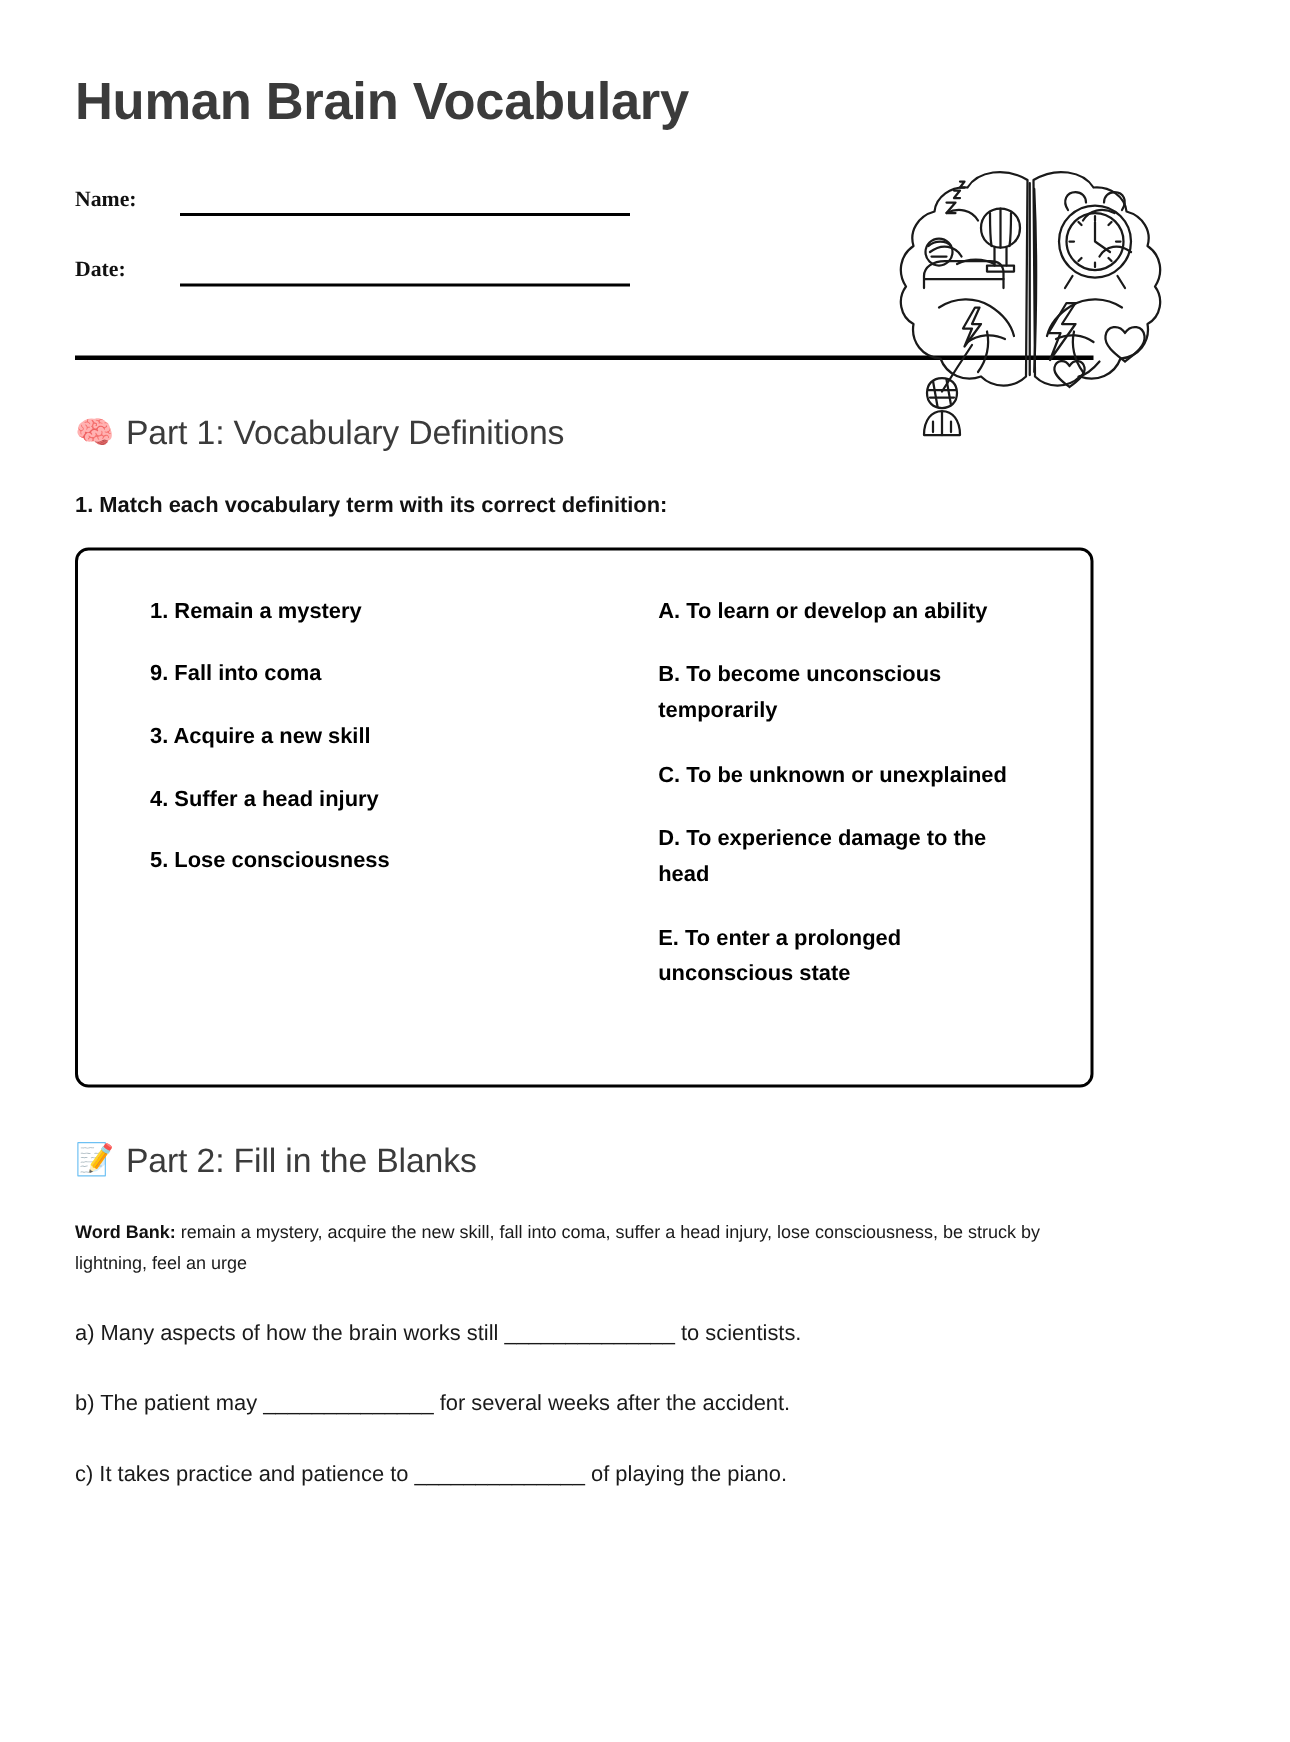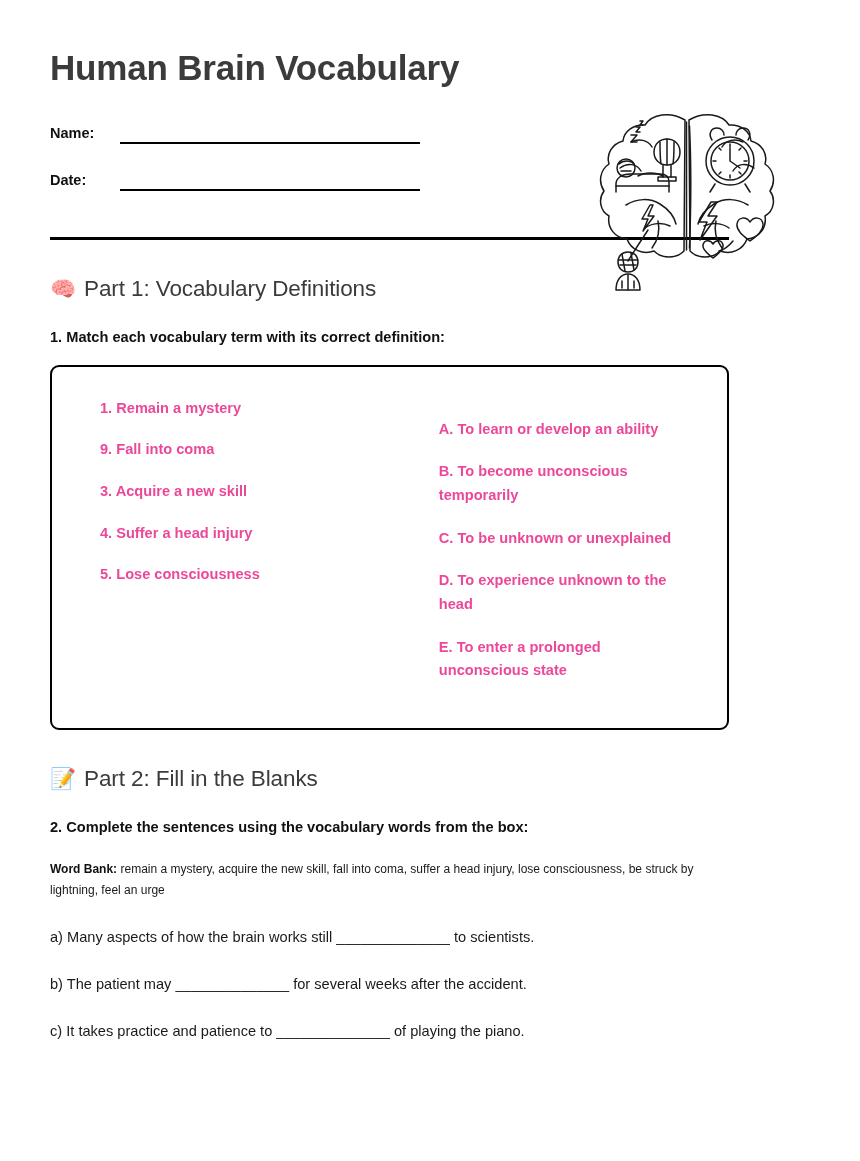"Name:" .meta-fields { font-family: none -> Liberation Serif, serif }
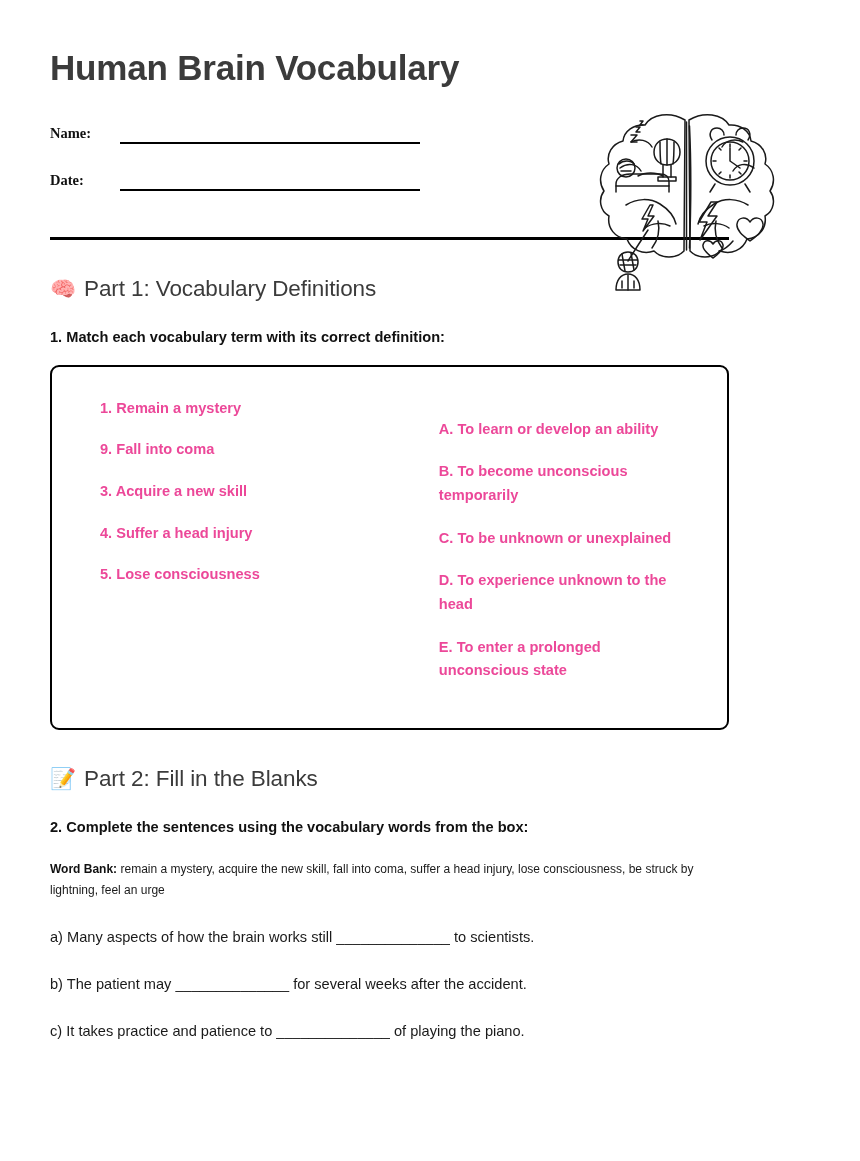"1. Remain a mystery" .match-item { color: #ec4899 -> #000000 }
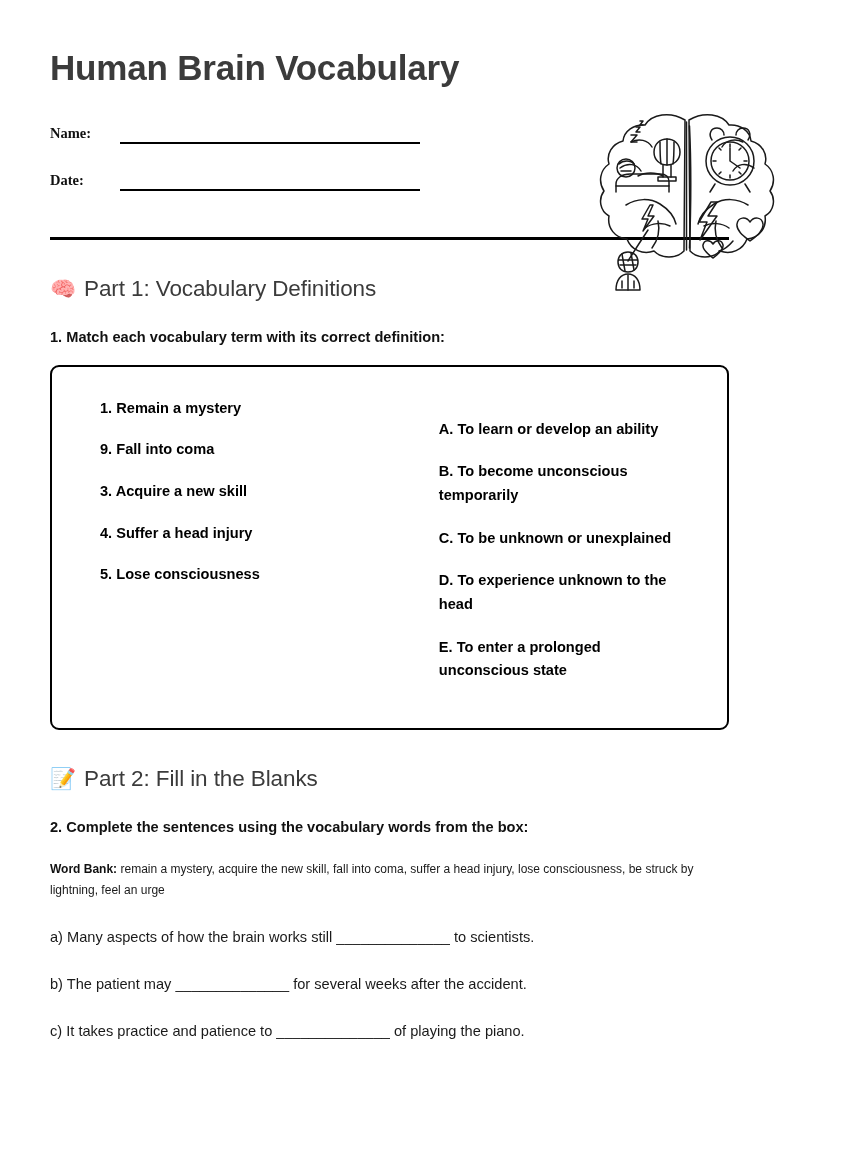"A. To learn or develop" .match-col.defs { margin-top: 21px -> none }
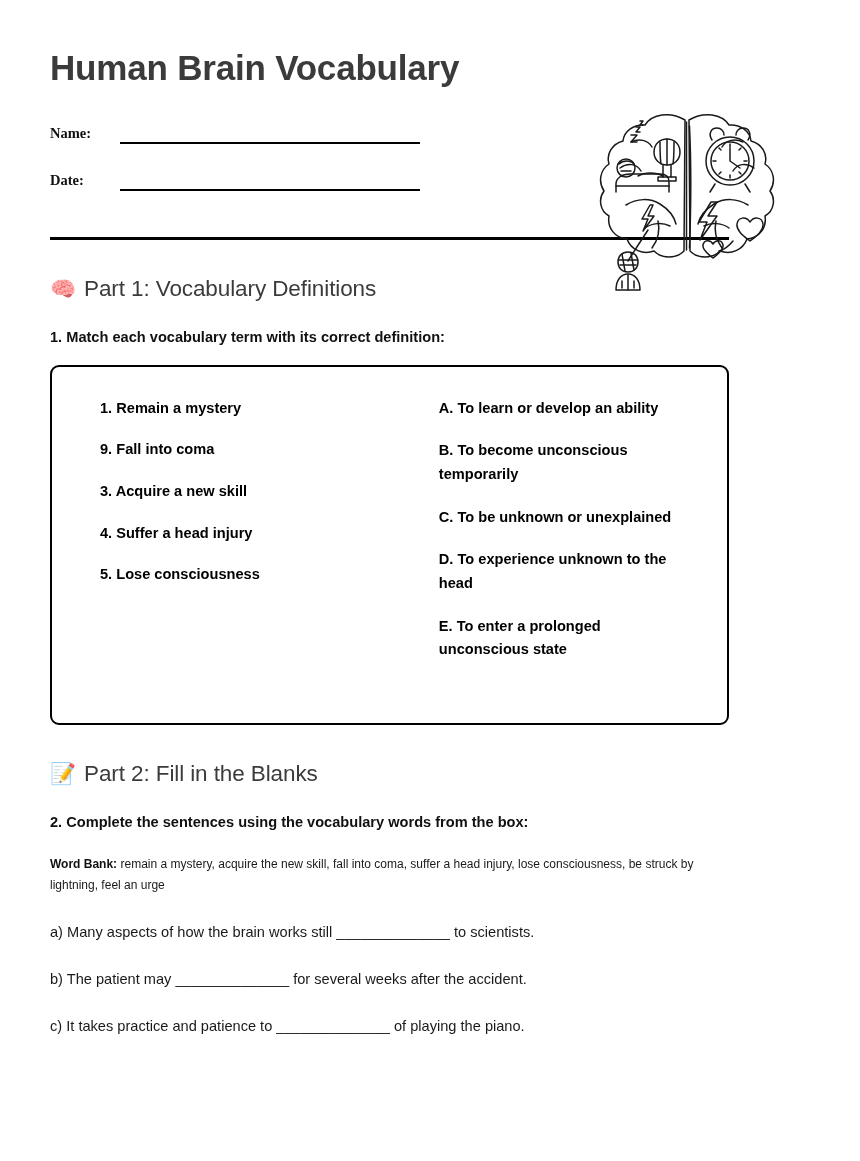"D. To experience unknown to" div.match-item { text: unknown -> damage }
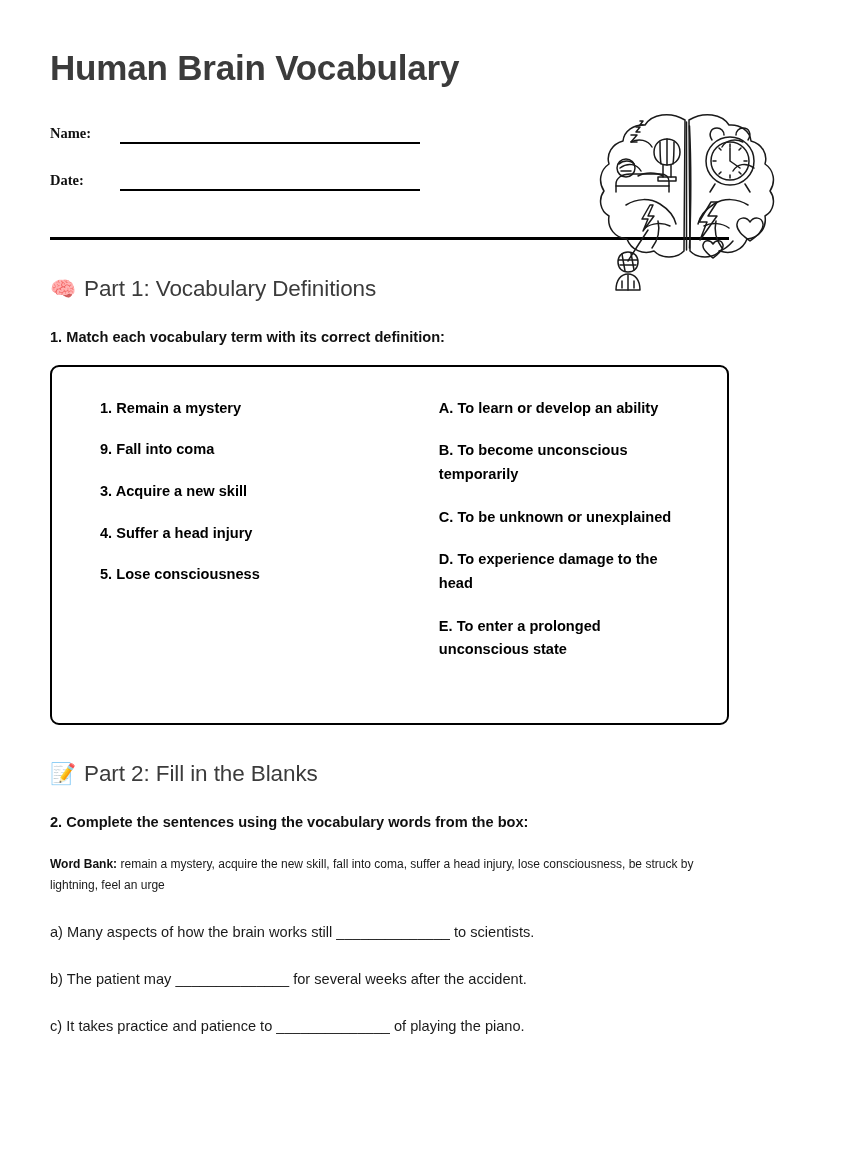"2. Complete the sentences using" div.instruction { html: <div>2. Complete the sentences using the vocabulary words from the box:</div> -> none }
